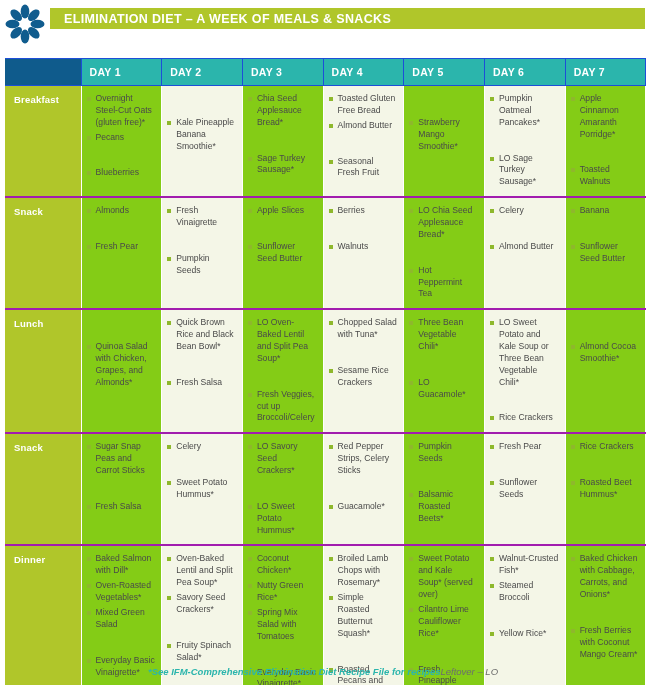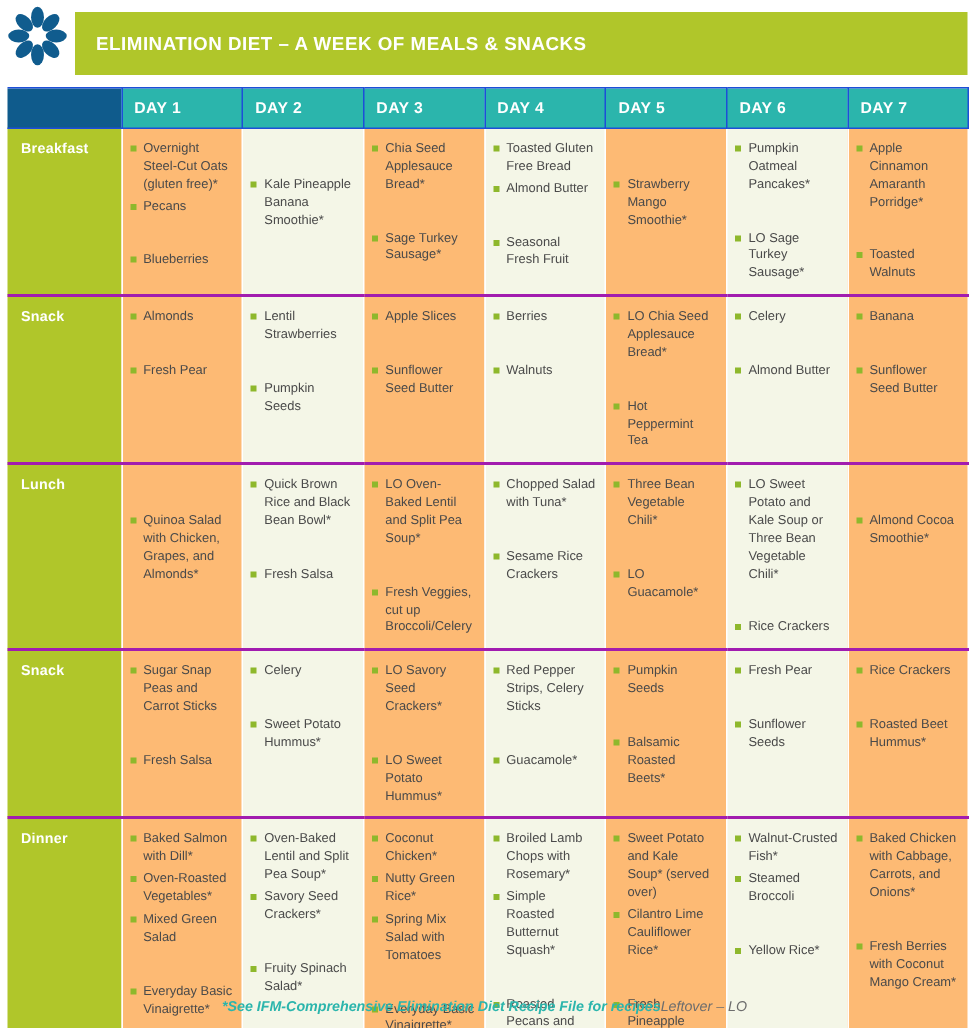"ELIMINATION DIET – A WEEK" .title-bar { height: 42px -> 21px }
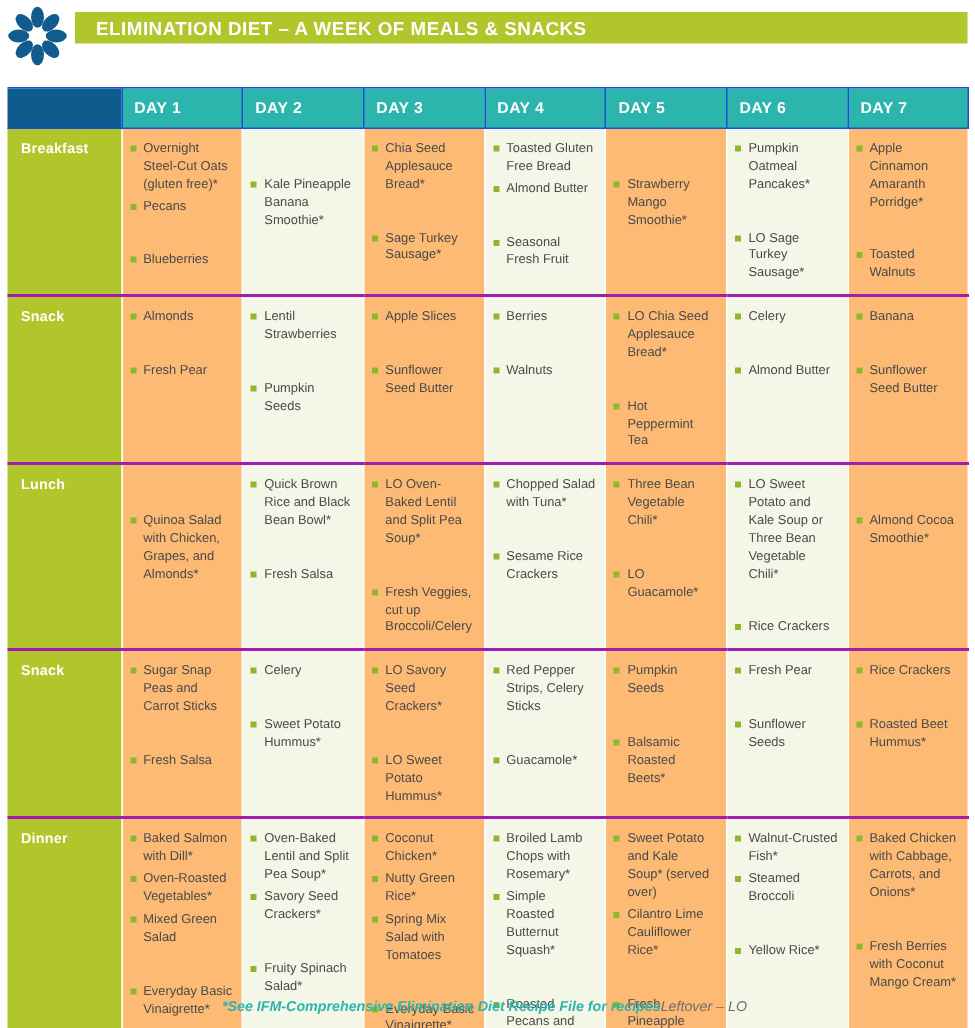"Overnight Steel-Cut Oats (gluten free)*" td.cell.odd { background: #fdba74 -> #84cc16 }
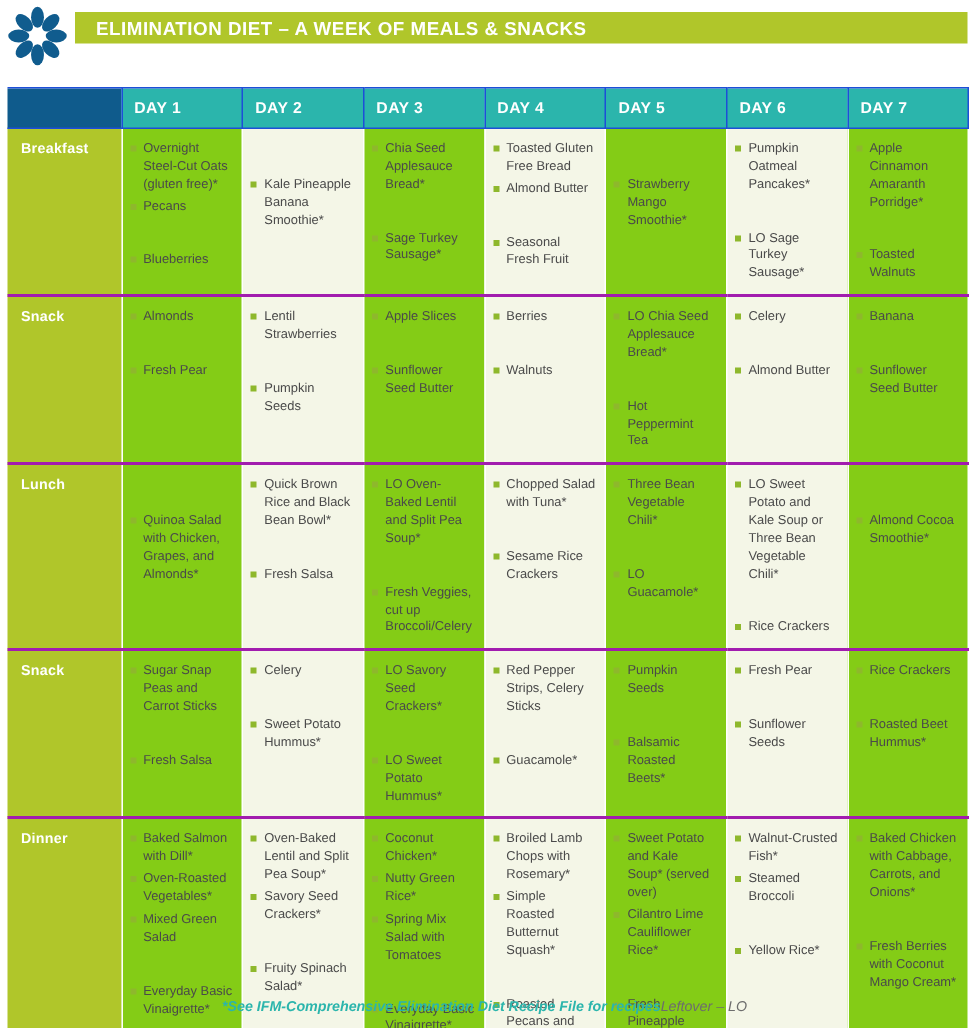"Lentil Strawberries" li { text: Lentil Strawberries -> Fresh Vinaigrette }
